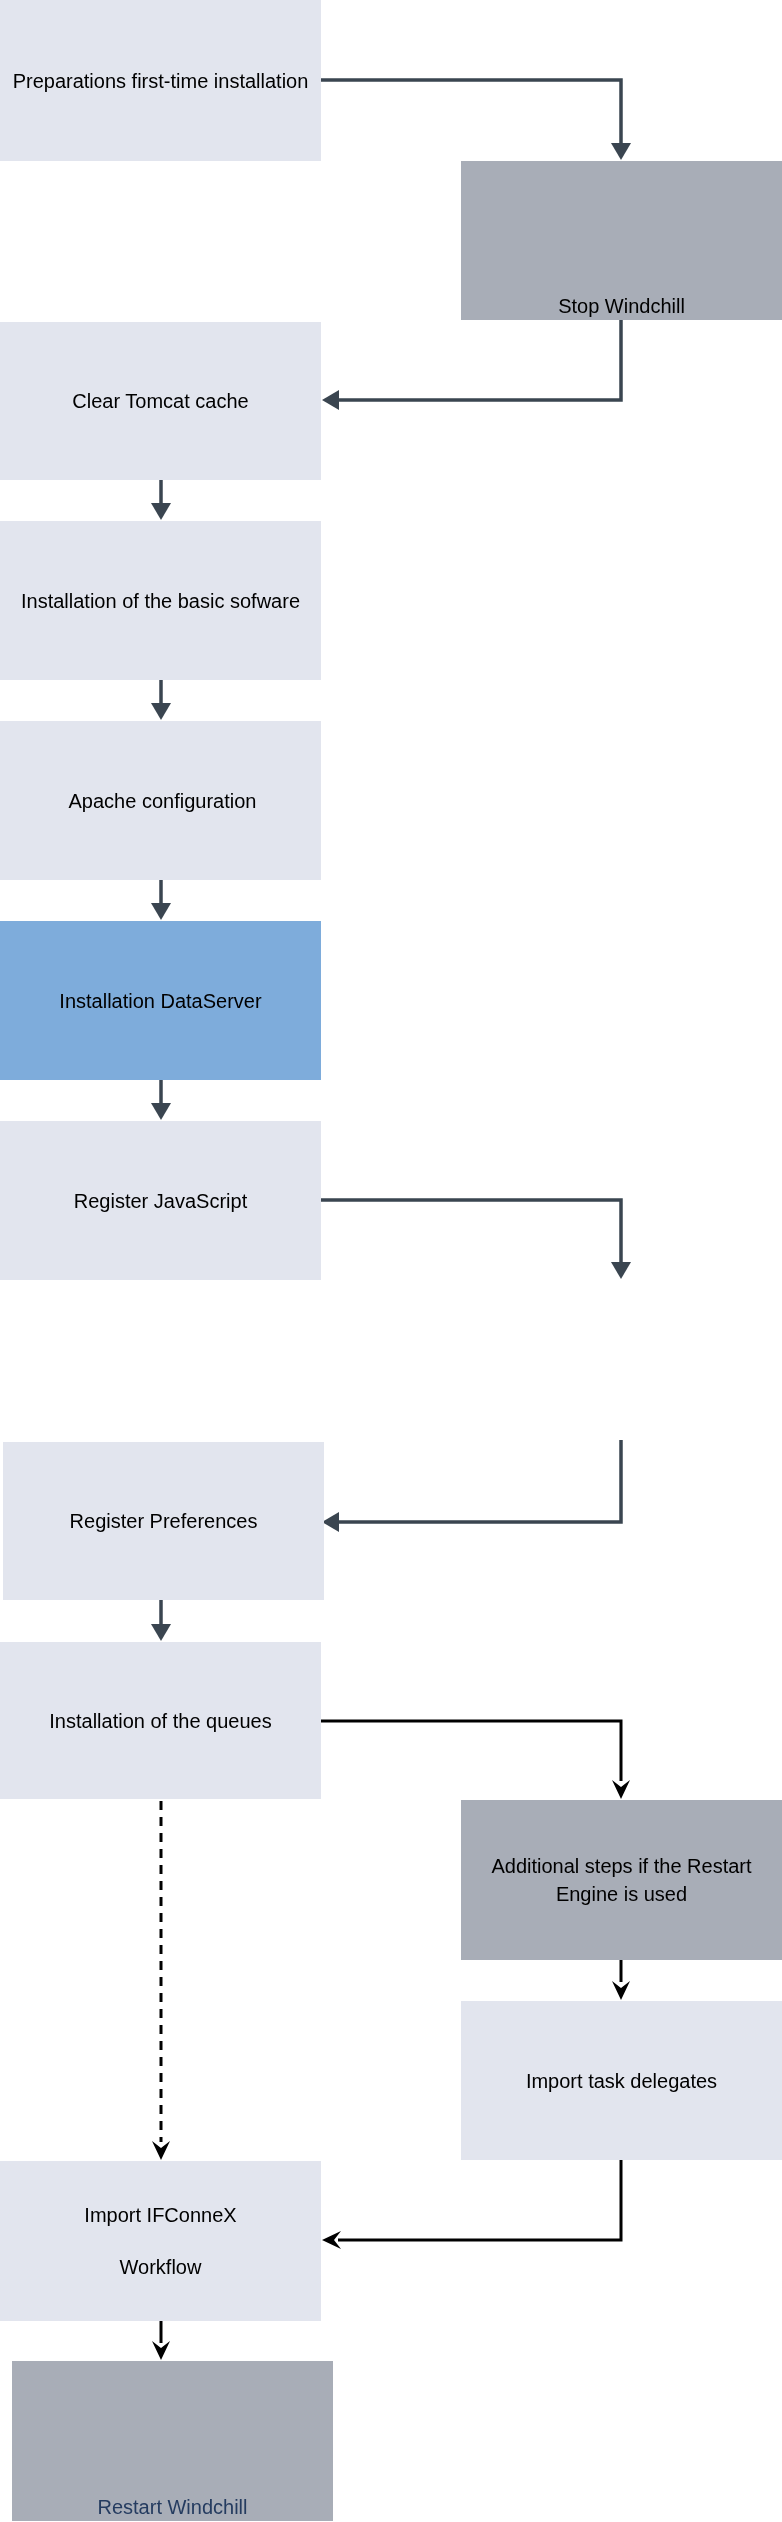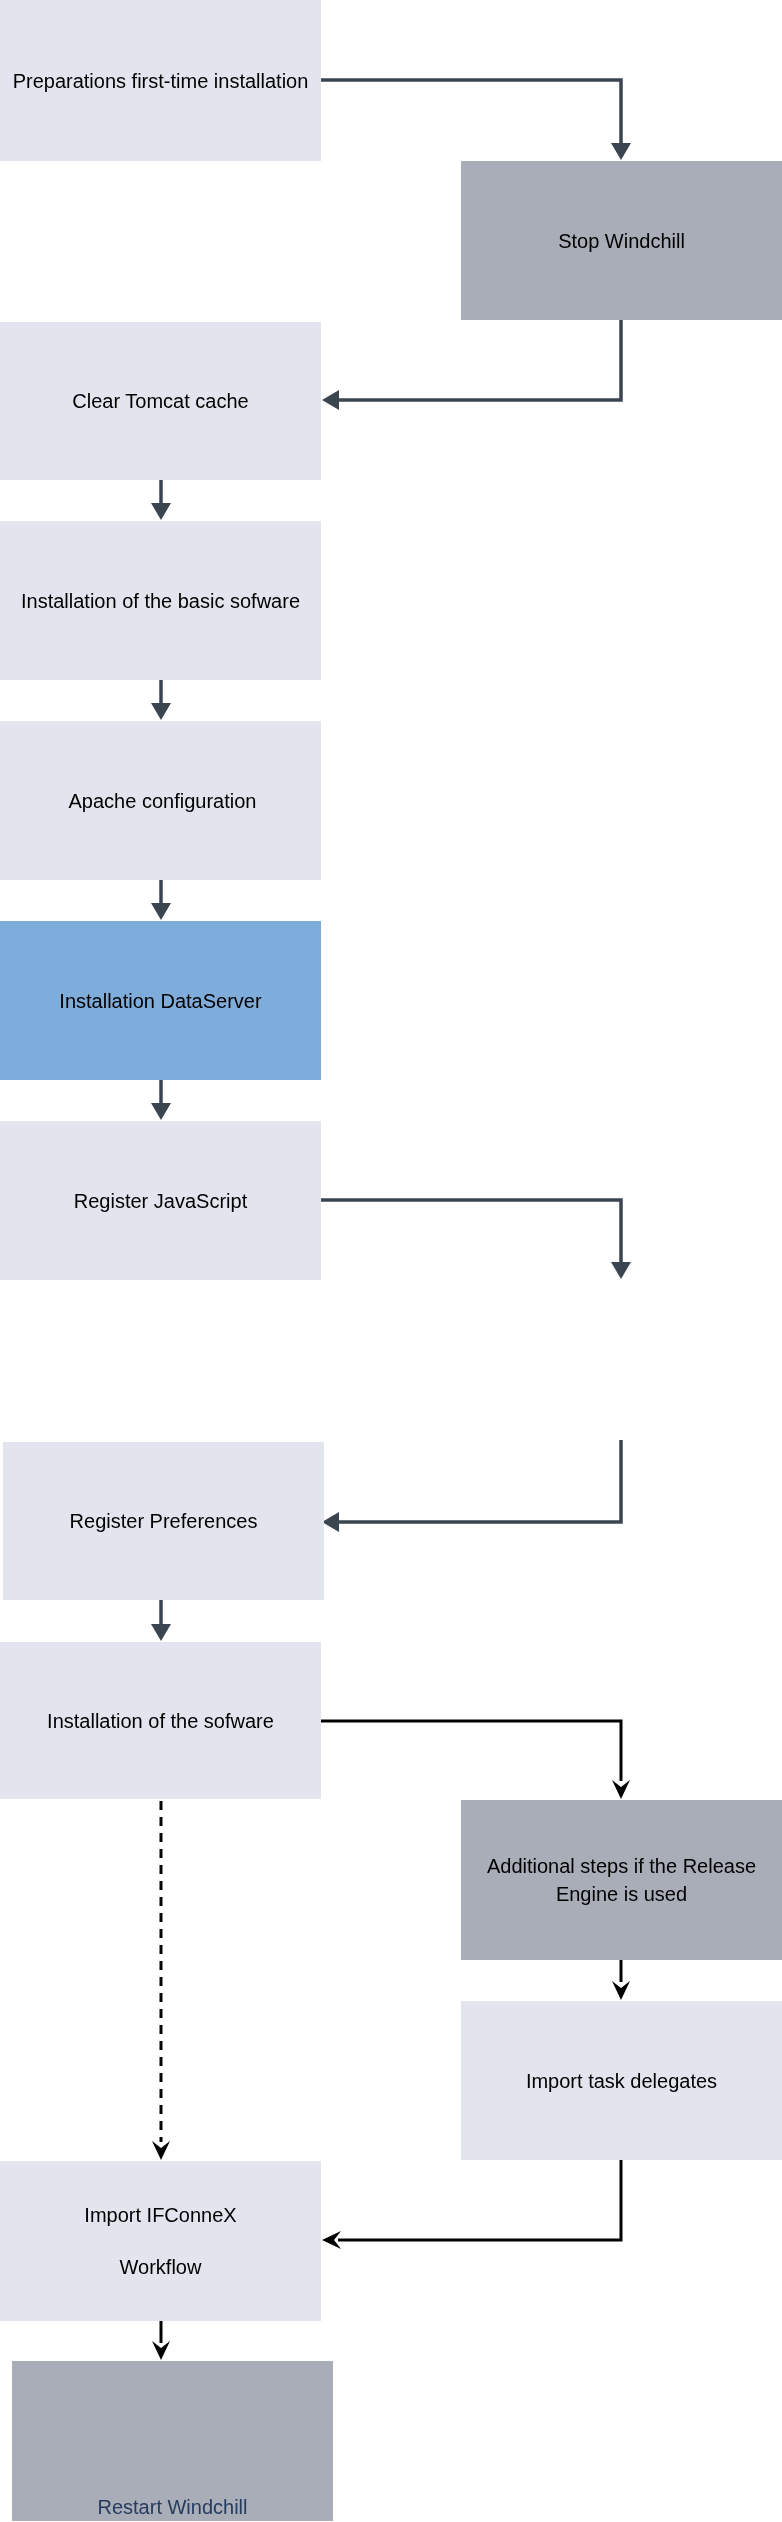"Stop Windchill" div.node { justify-content: none -> flex-end }
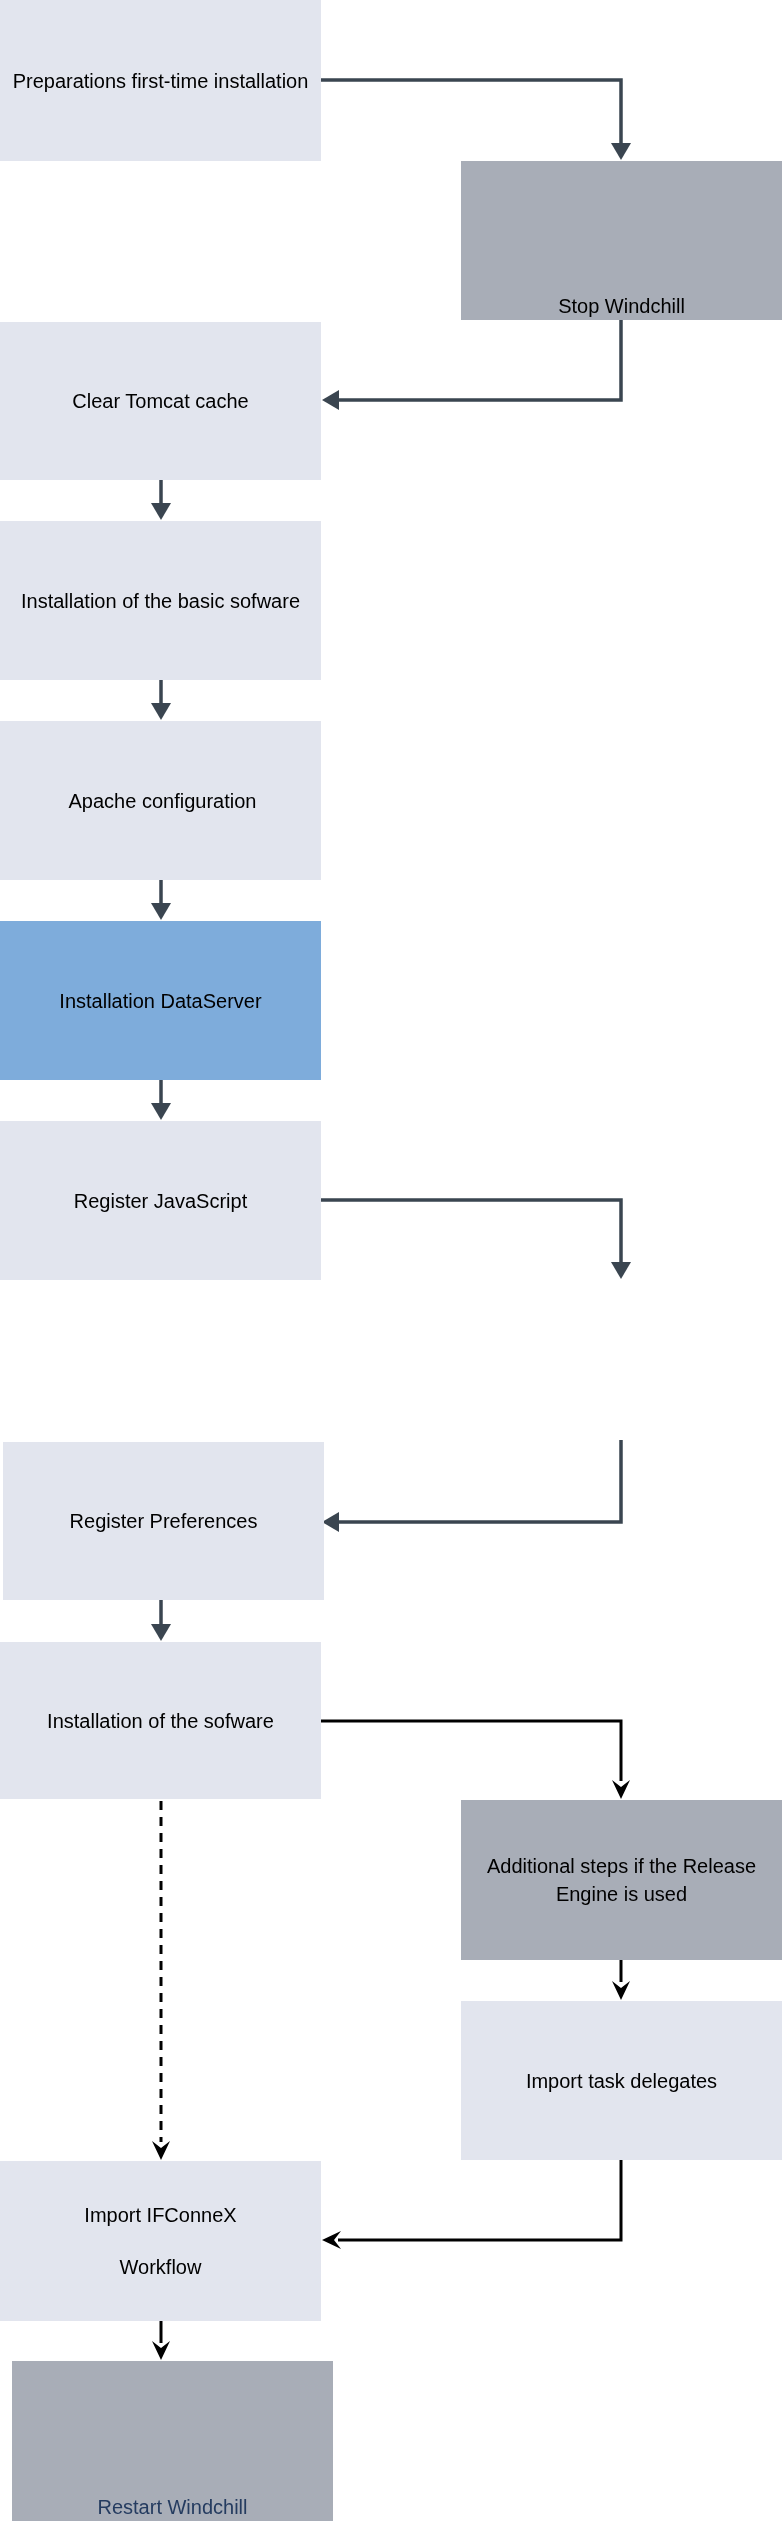"Installation of the sofware" span { text: sofware -> queues }
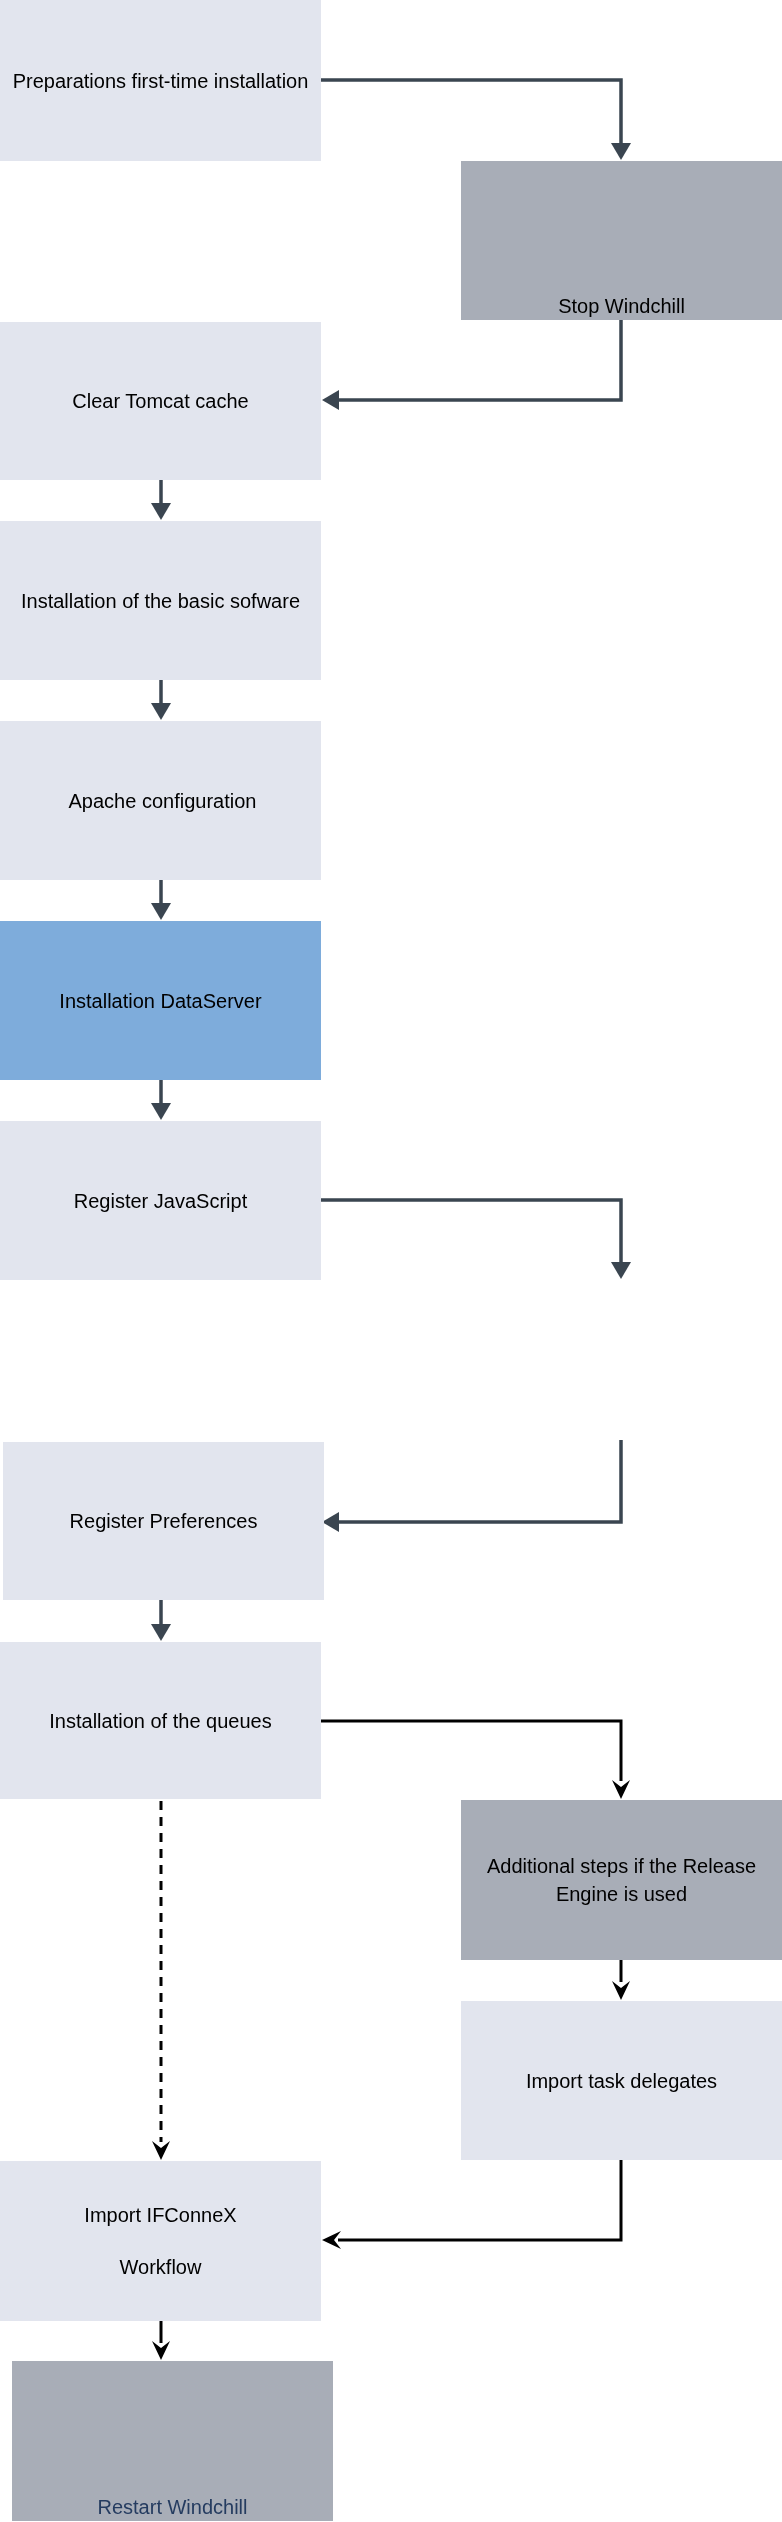"Additional steps if the Release" span { text: Release -> Restart }
